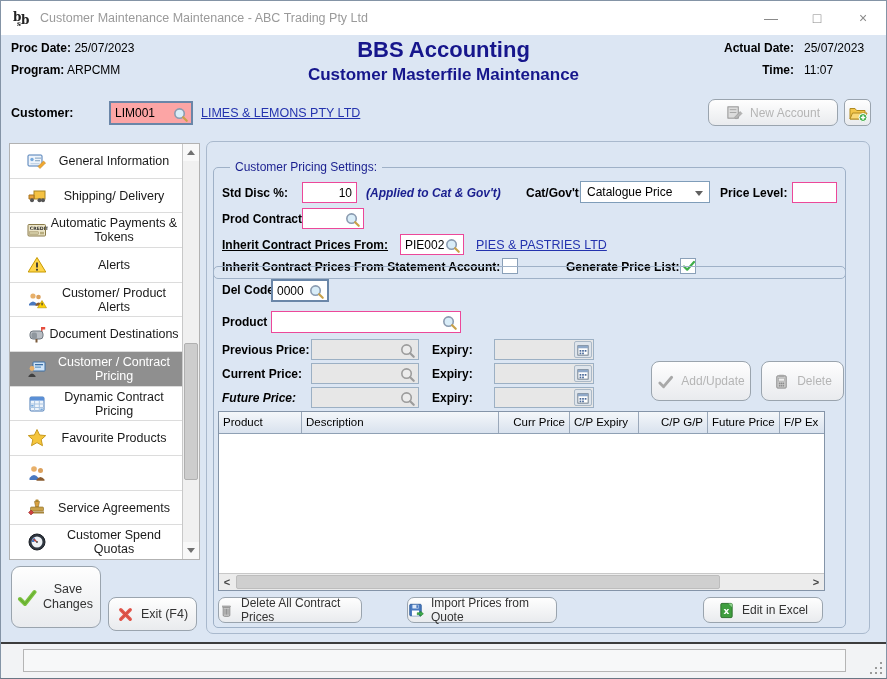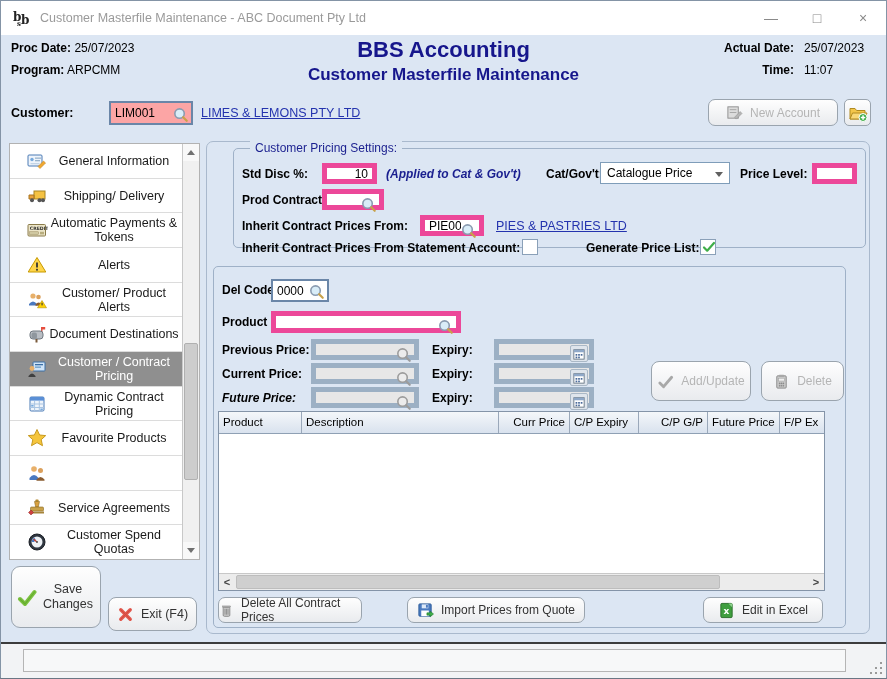"Customer Masterfile Maintenance - ABC" span.title-text { text: Masterfile Maintenance - ABC Document -> Maintenance Maintenance - ABC Trading }
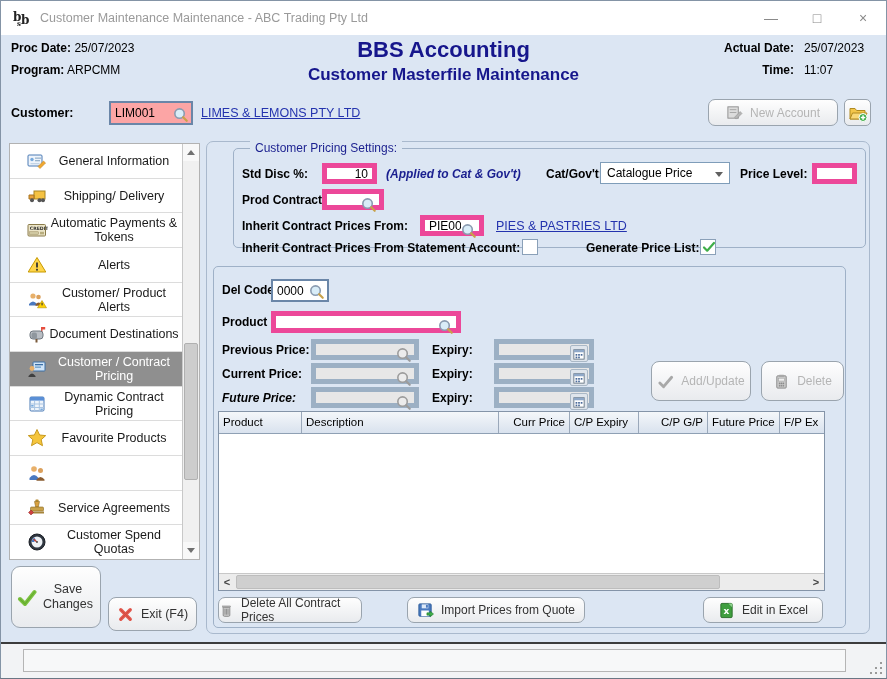"Customer Pricing Settings:" .fs1 { height: 100px -> 112px; margin-left: 20px -> none; top: 6px -> 25px }
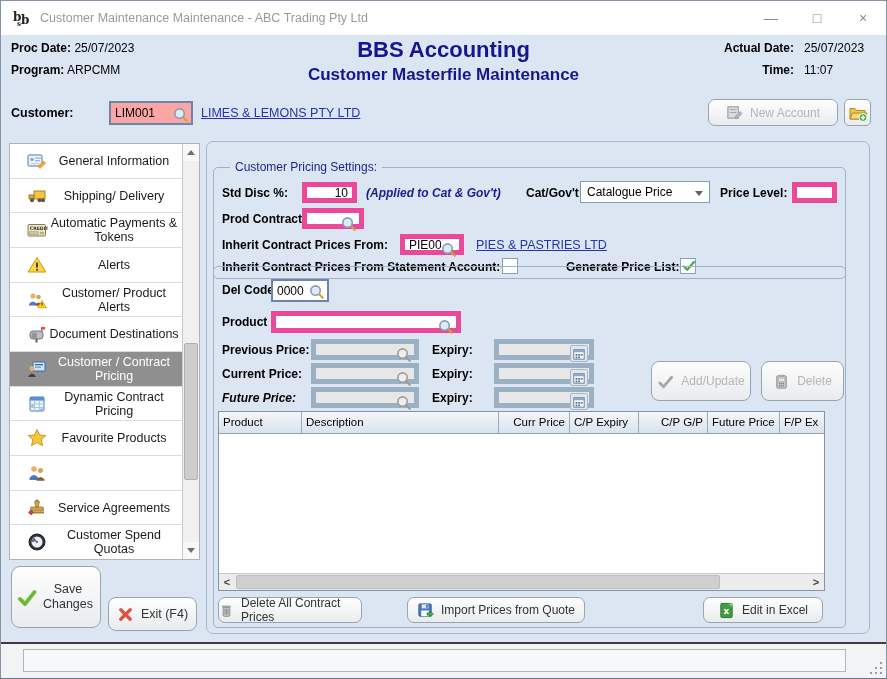"10" .inp { border: 5px solid #ec4899 -> 1px solid #ec4899 }
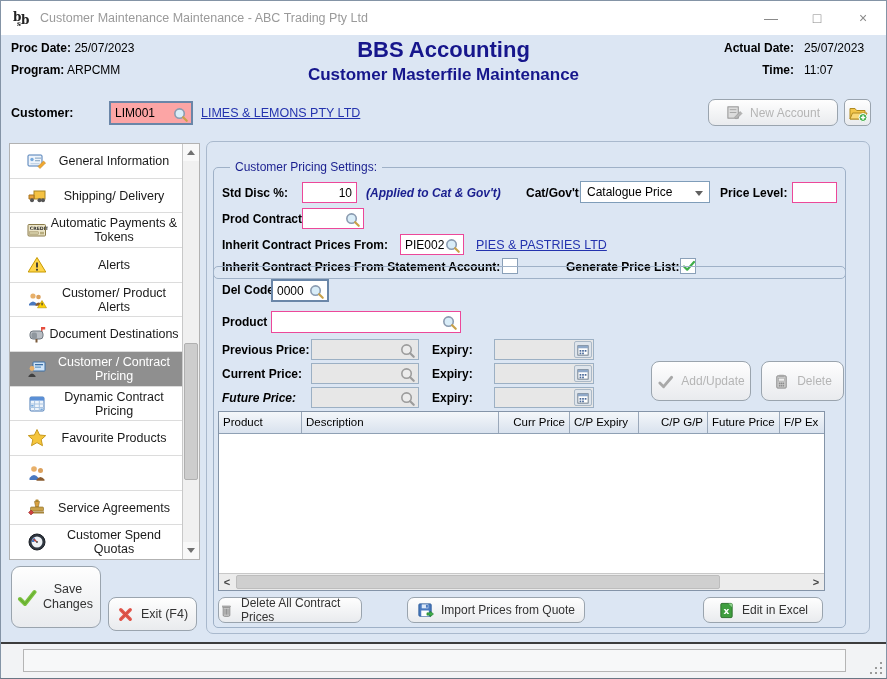"Inherit Contract Prices From:" span.flabel { text-decoration: none -> underline }
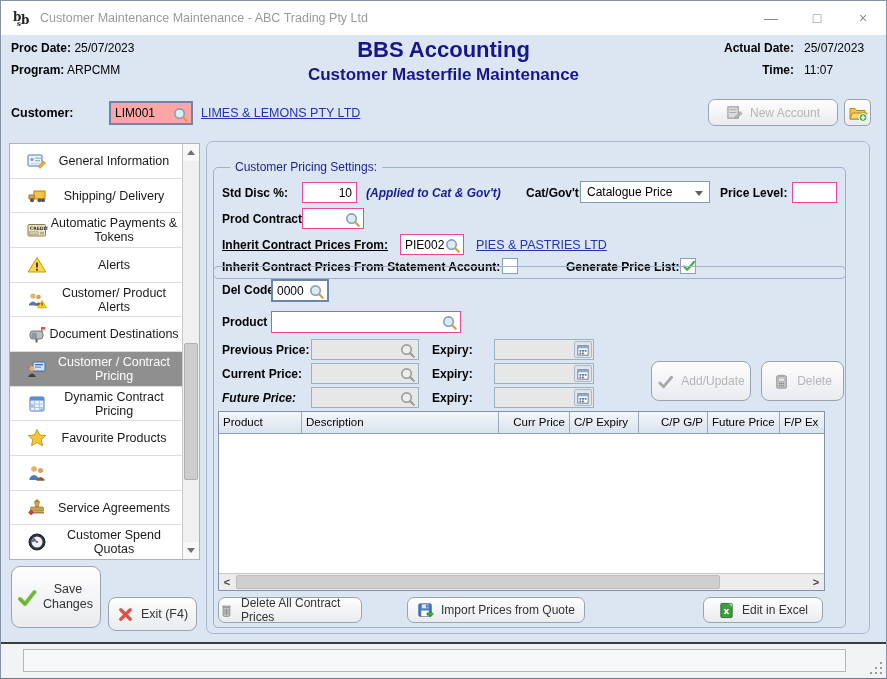"Import Prices from Quote" div.btn { width: 178px -> 150px }
